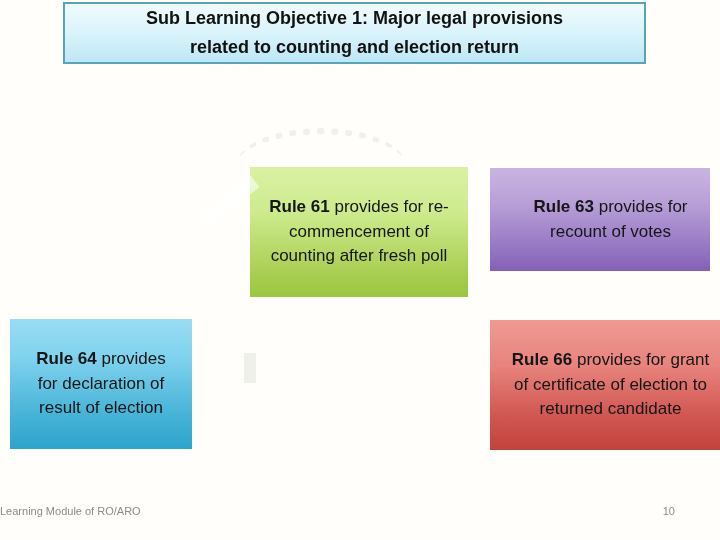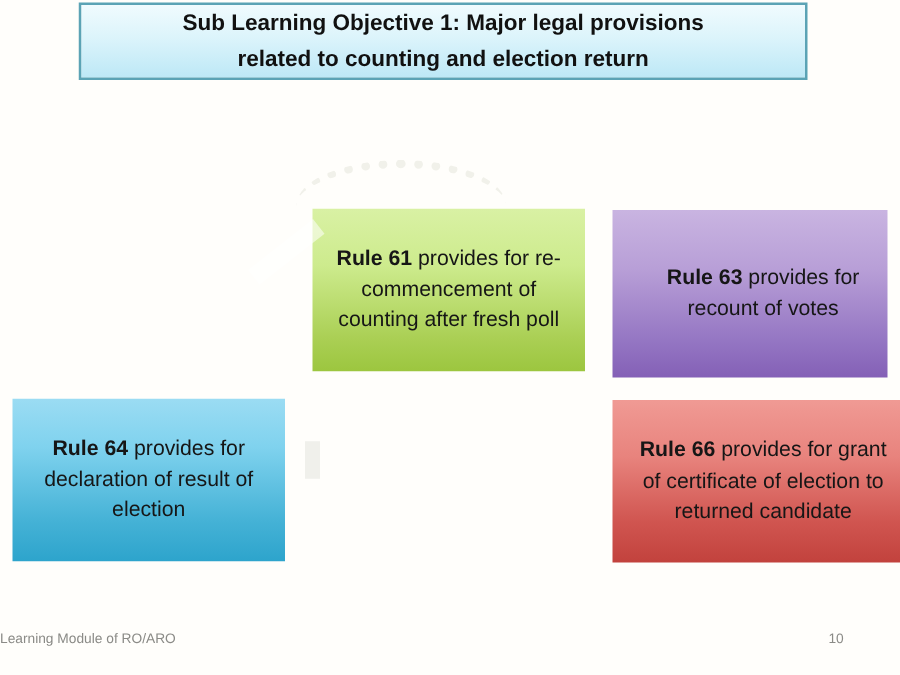"Rule 63 provides for recount" .c3 { height: 134px -> 103px }
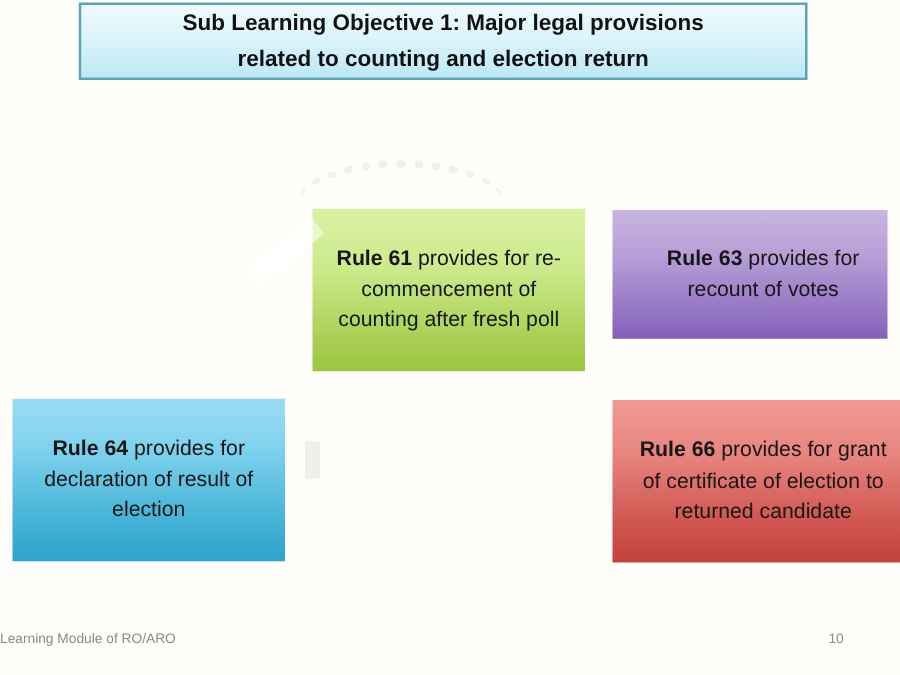"Rule 64 provides for declaration" .c4 { width: 218px -> 182px }
